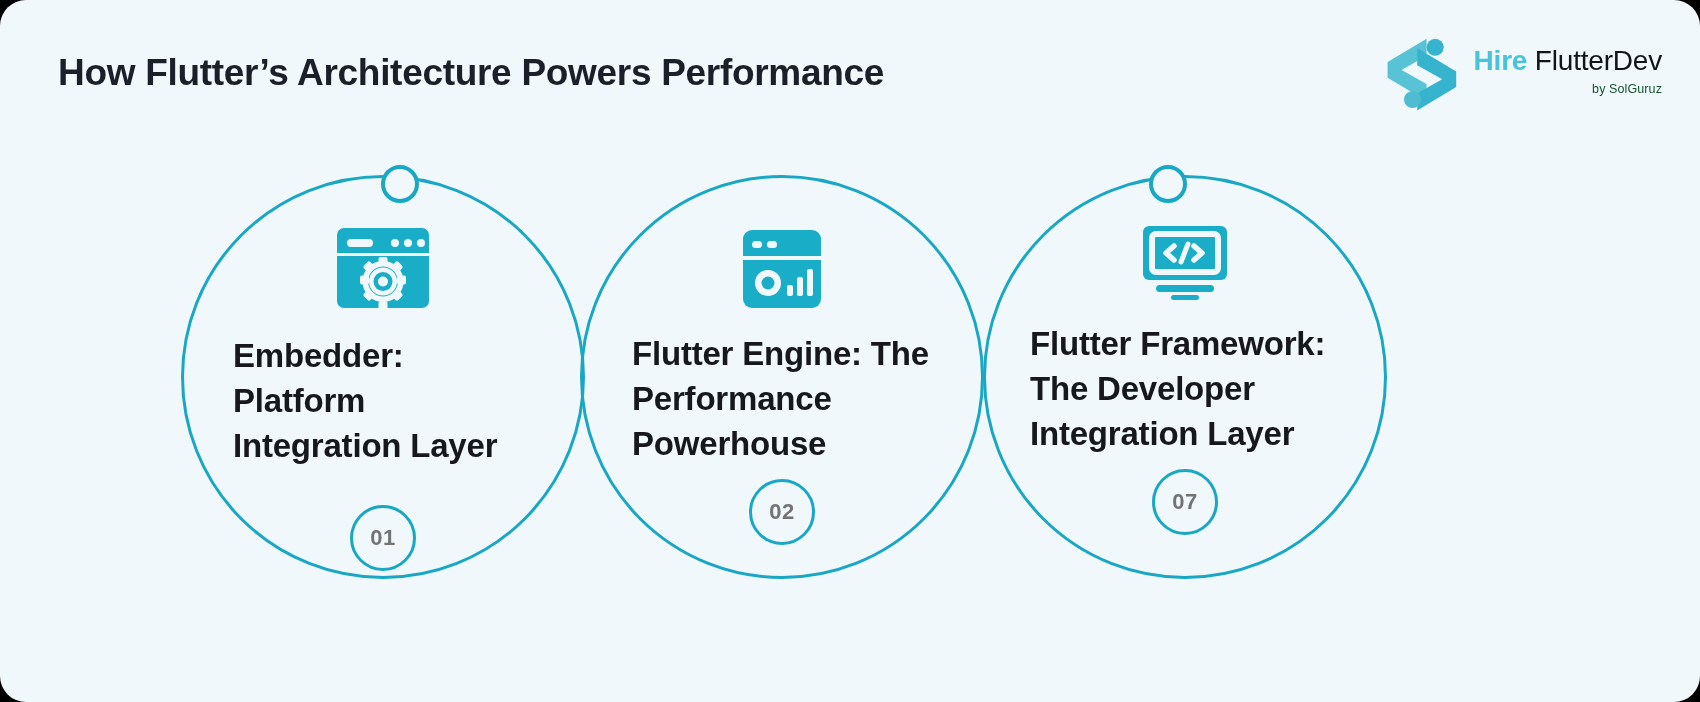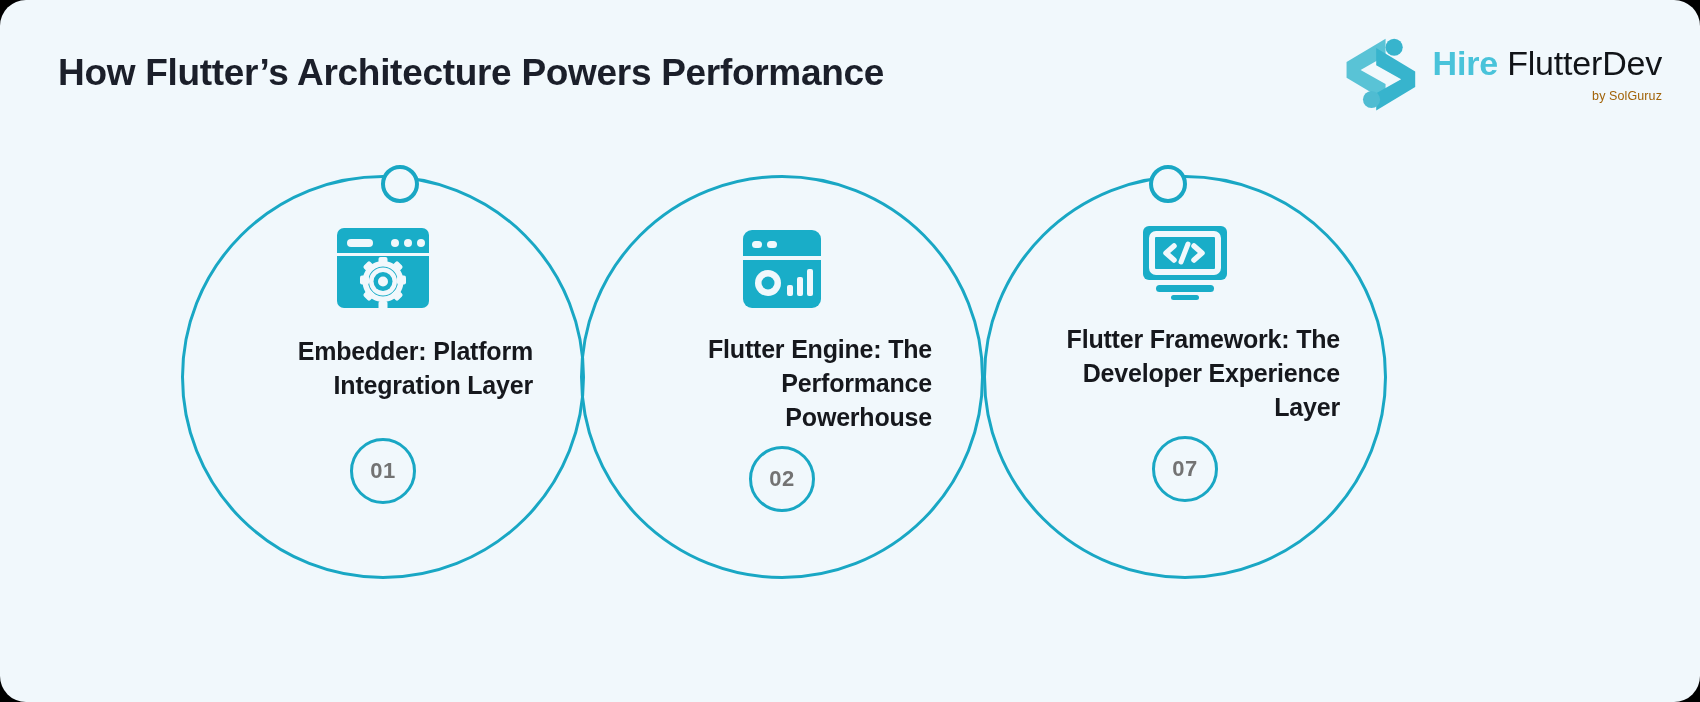"Hire FlutterDev" #logo-wordmark { font-size: 34px -> 28px }
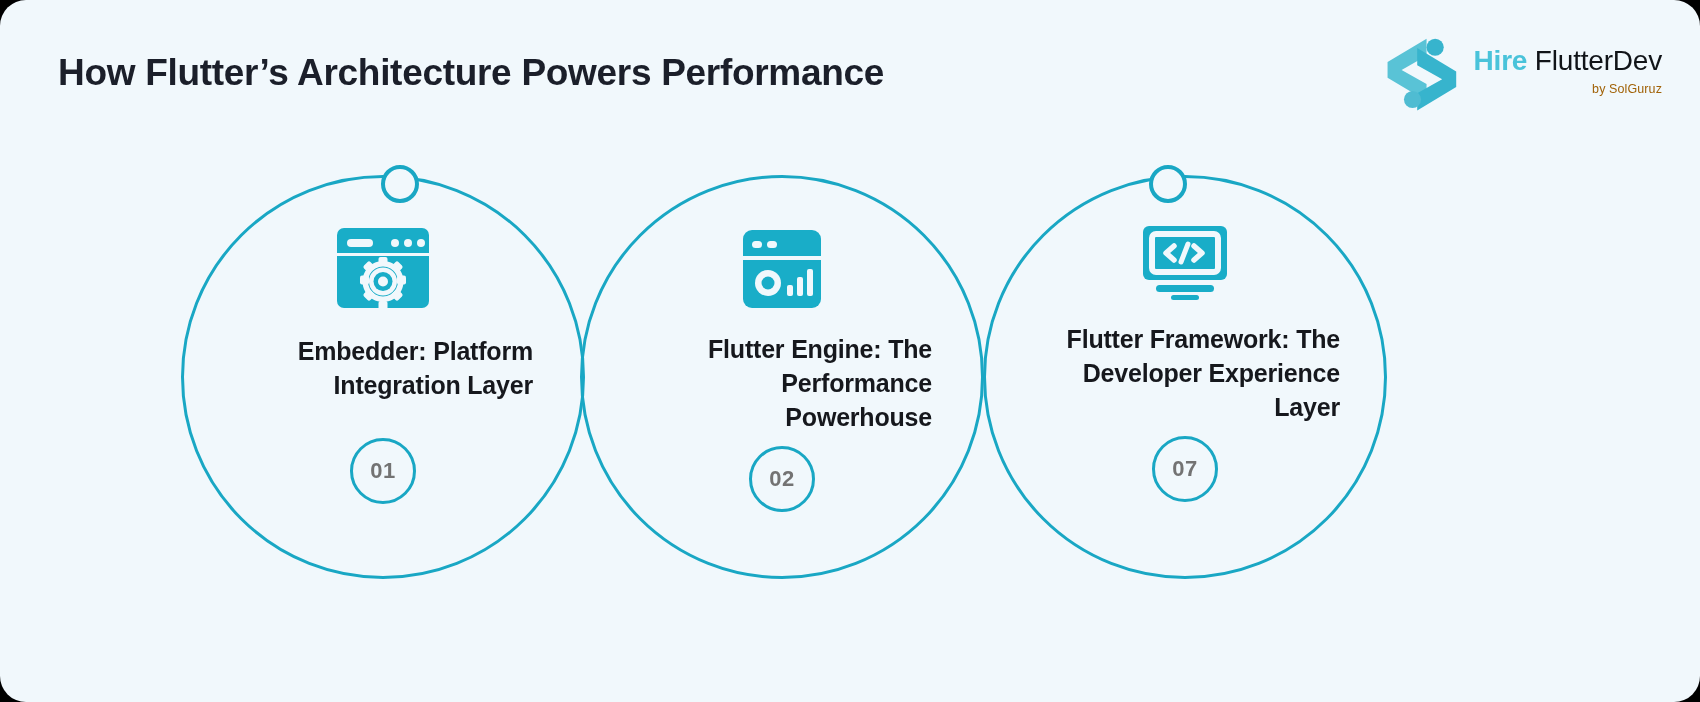"by SolGuruz" #logo-sub { color: #a16207 -> #14532d }
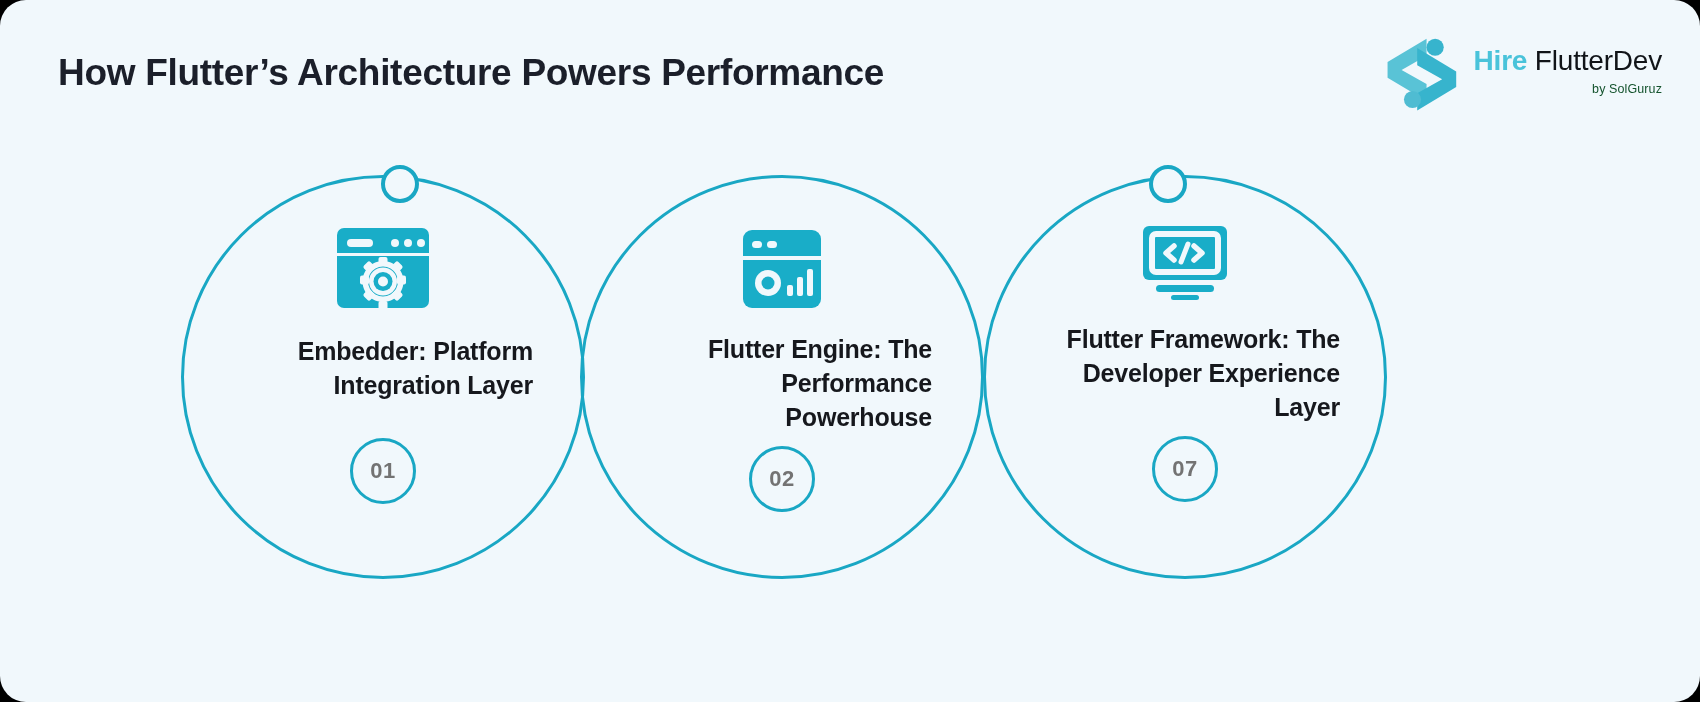"Embedder: Platform Integration Layer" .node-label { font-size: 25px -> 33px; text-align: right -> left }
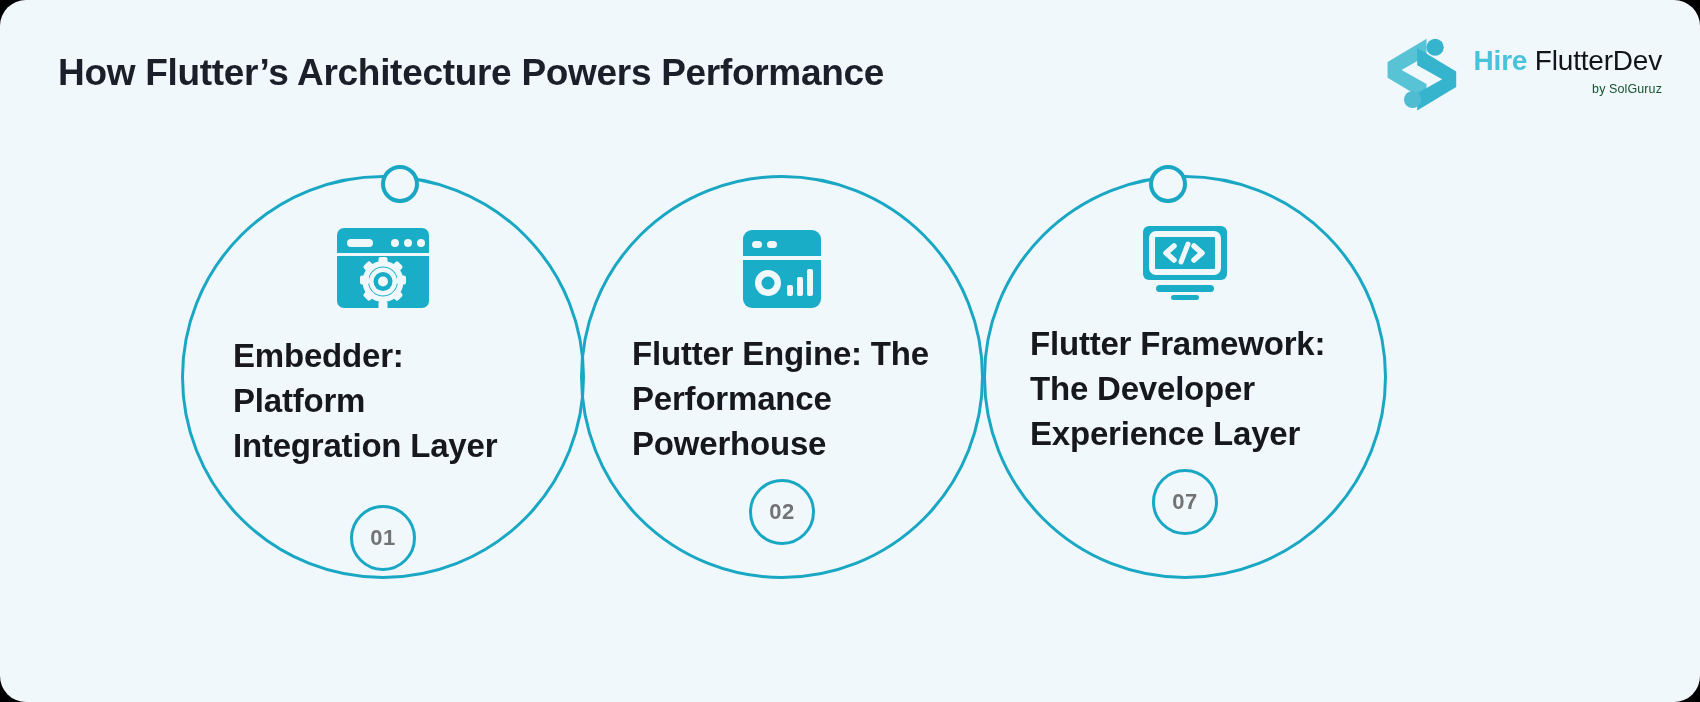"Flutter Framework: The Developer" div.node-label { text: Experience -> Integration }
